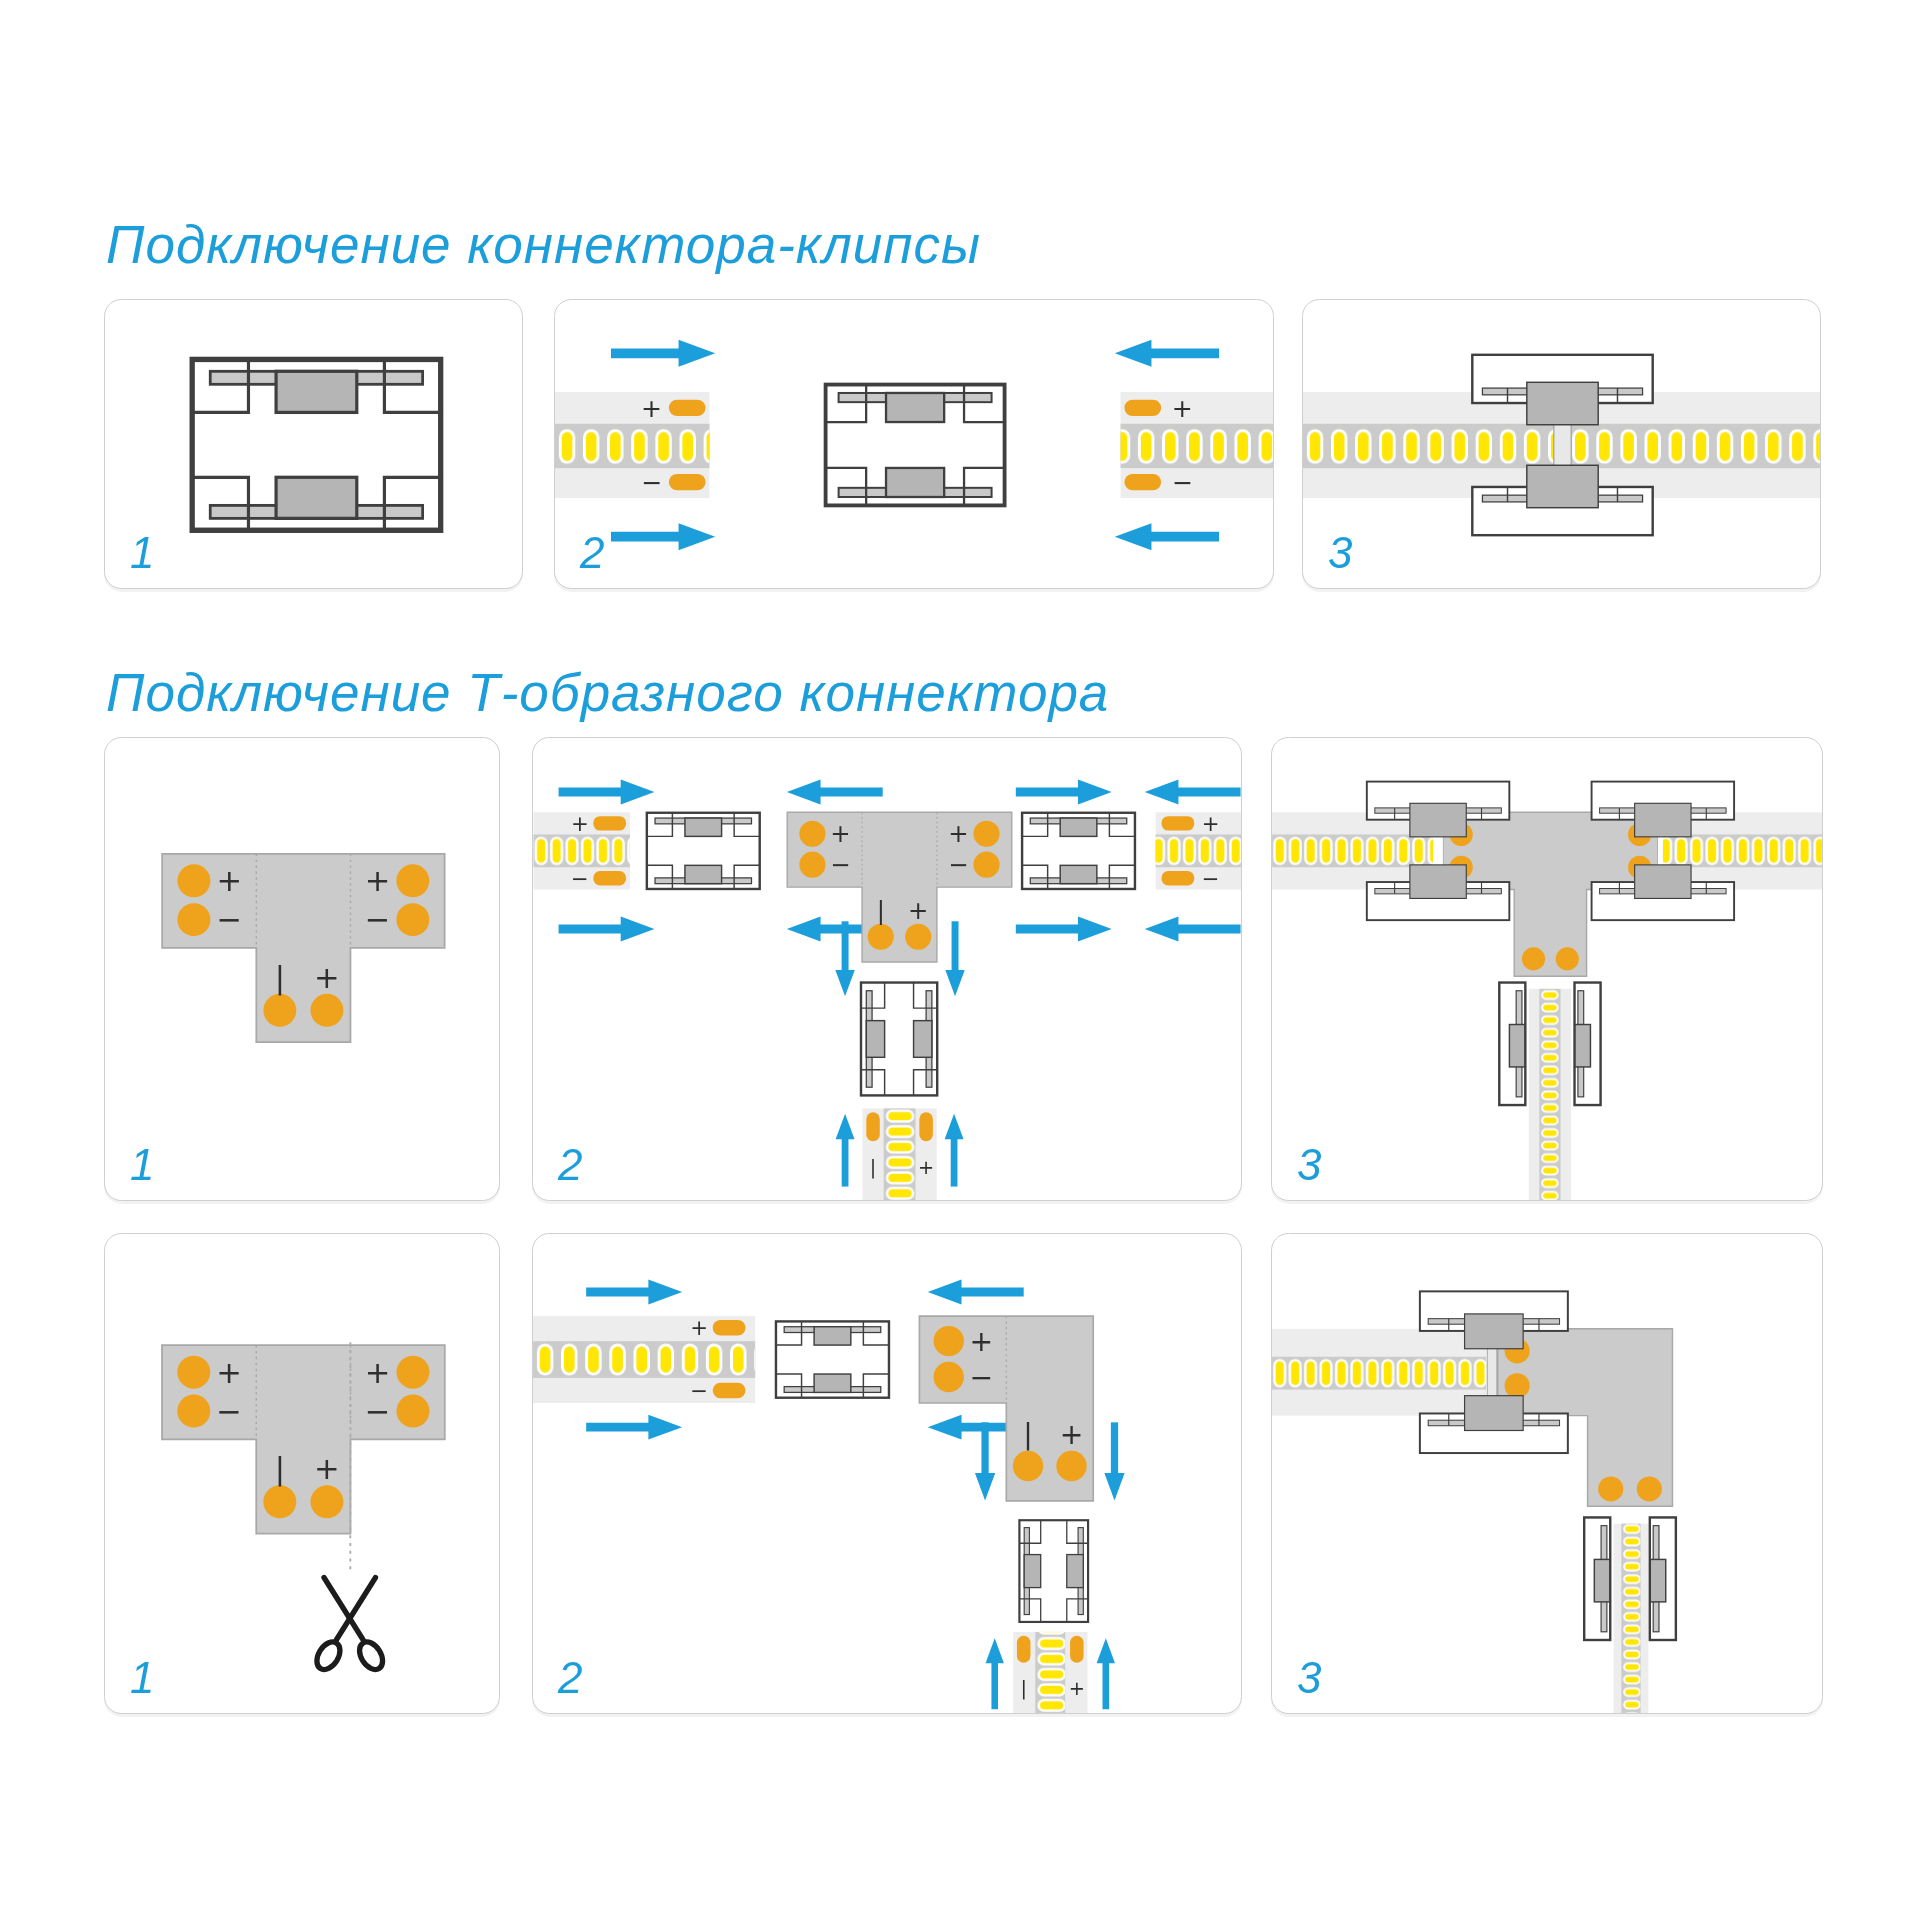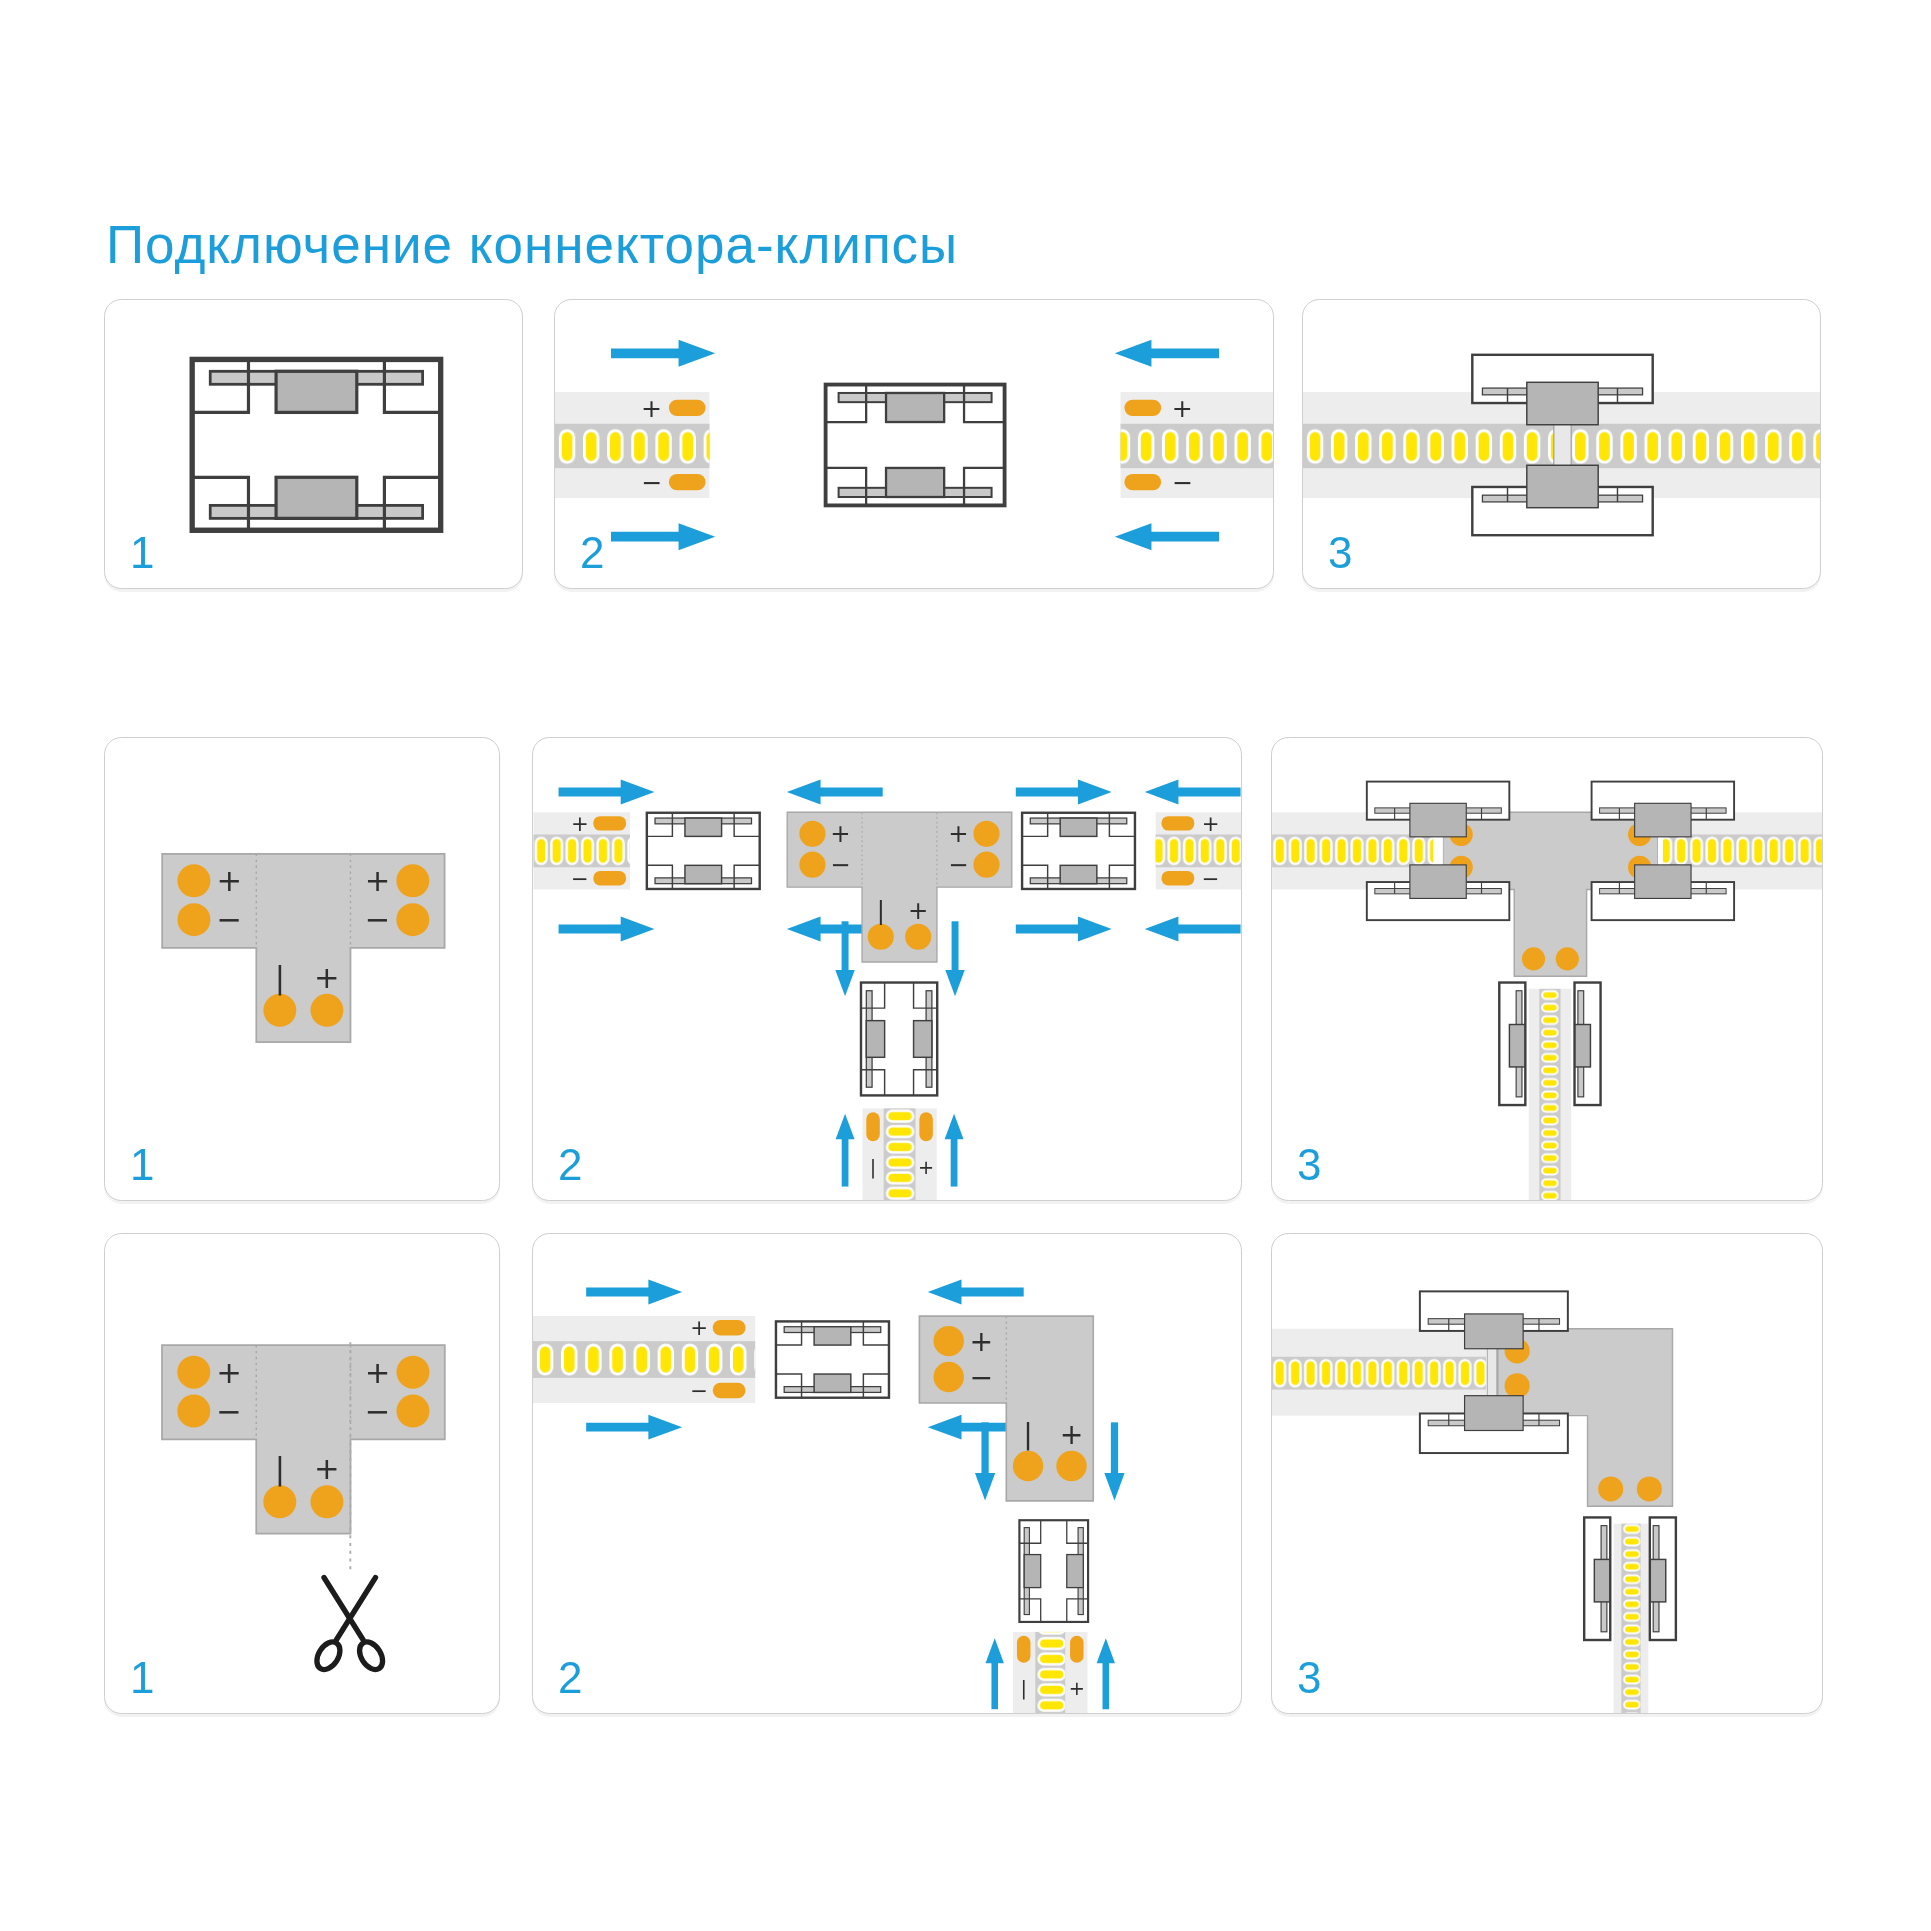"Подключение коннектора-клипсы" #canvas { font-style: none -> italic }
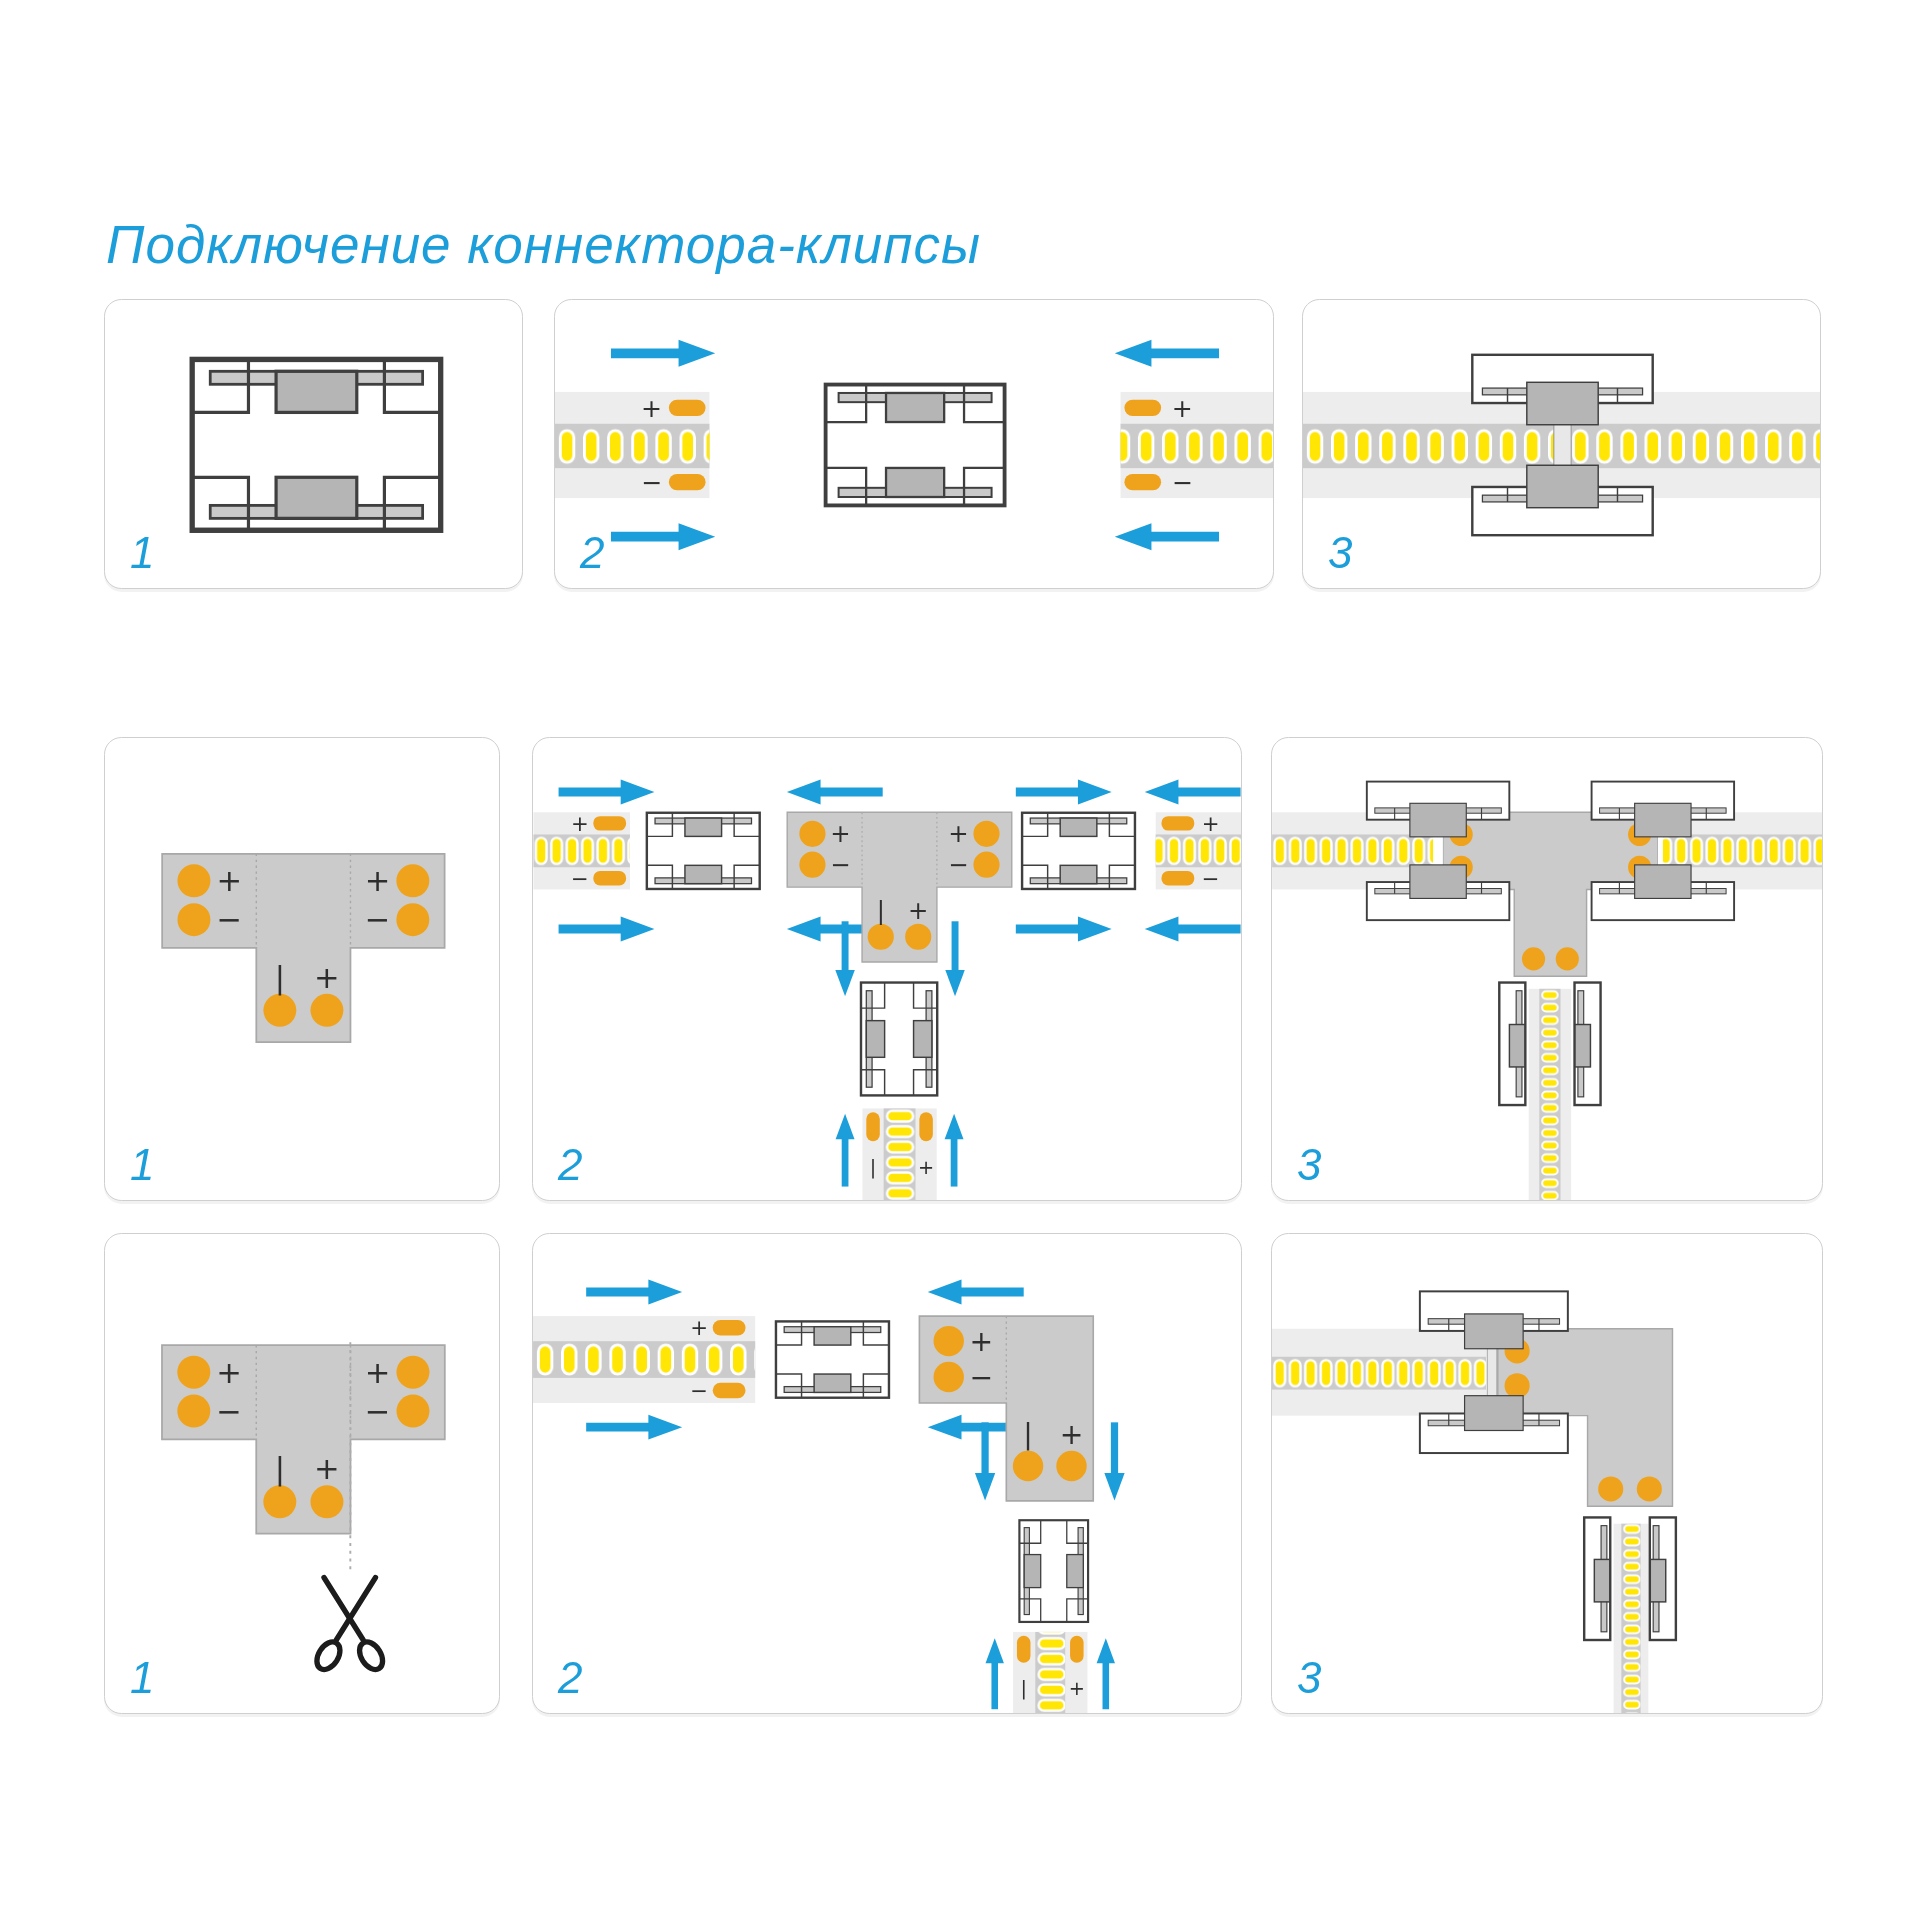"Подключение Т-образного коннектора" div.title { html: none -> <div>Подключение Т-образного коннектора</div> }
